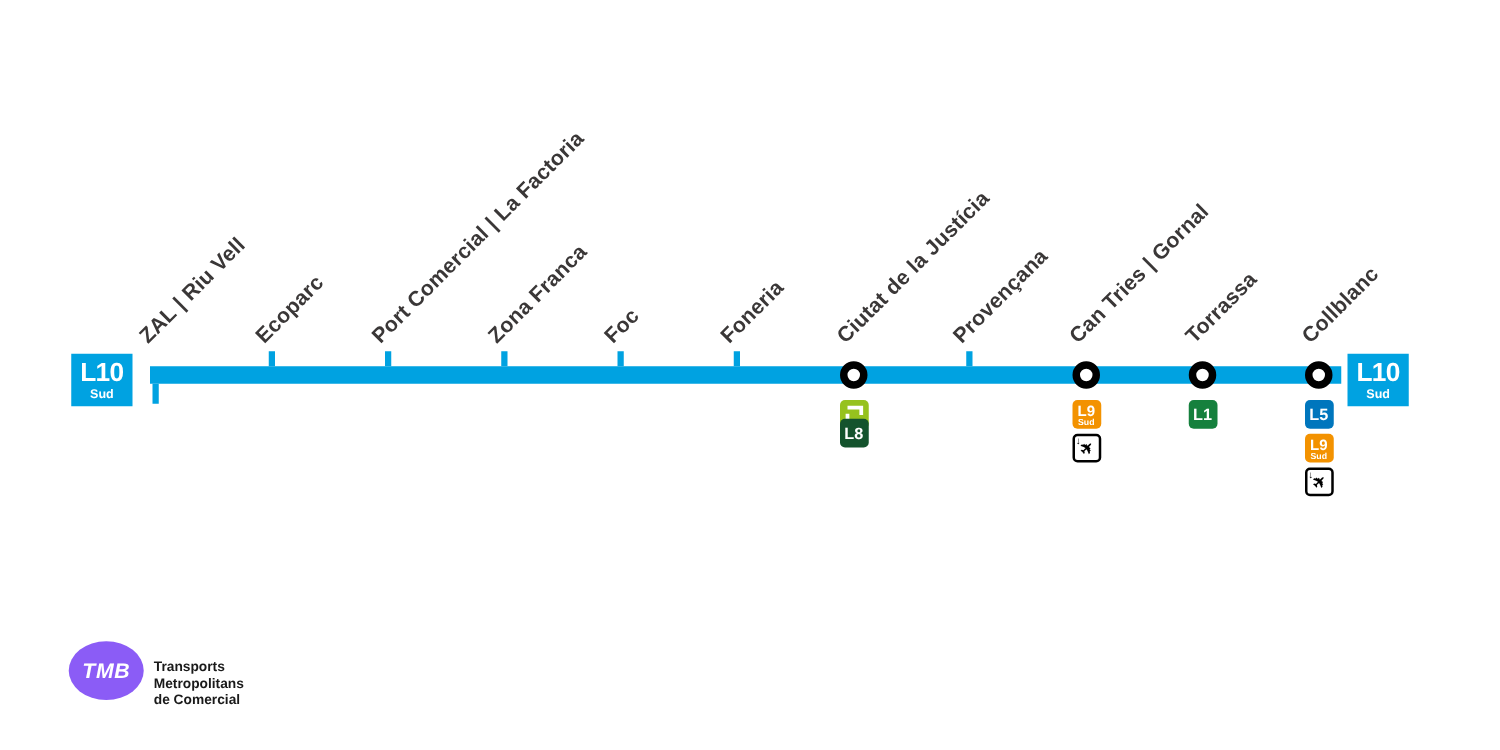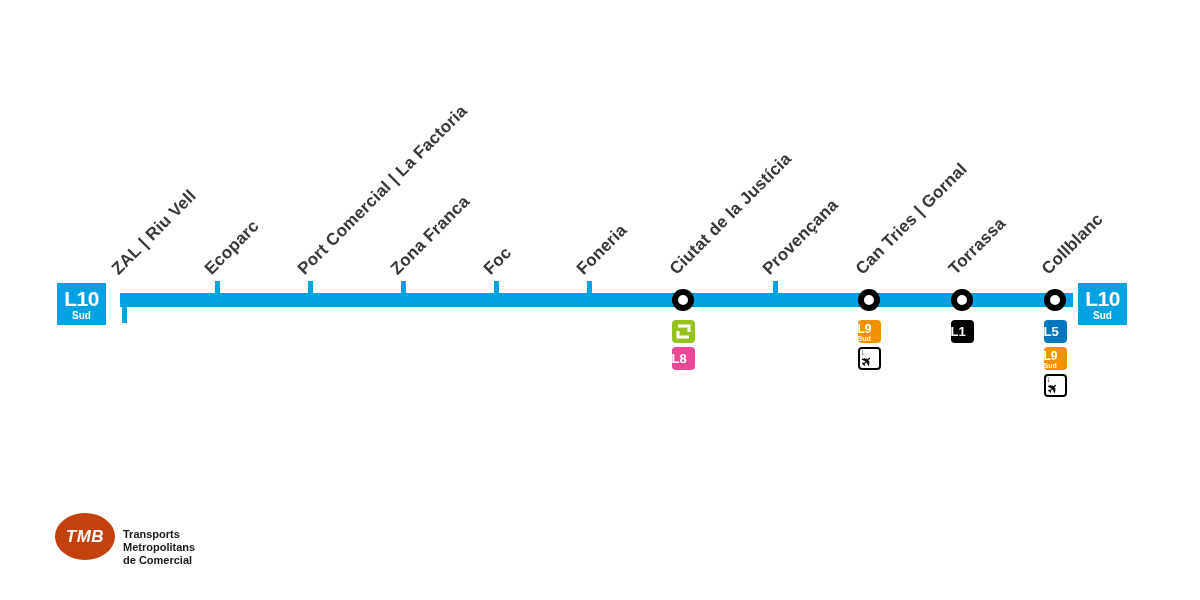"L9" .badge { text-align: none -> center }
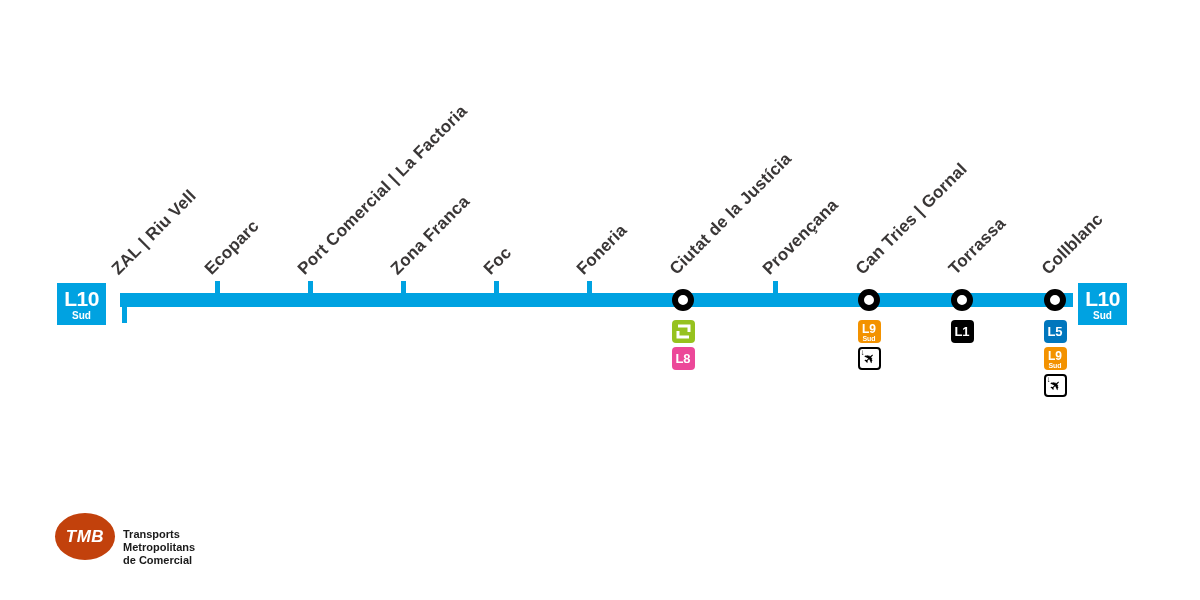"L1" div.badge { background: #000000 -> #15803d }
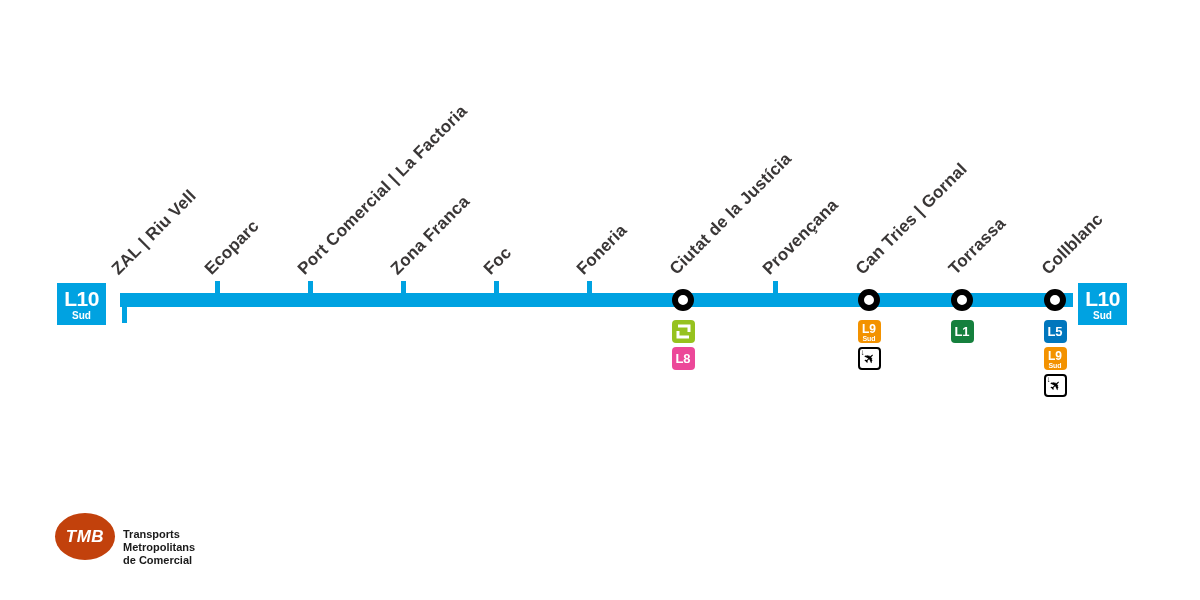"L8" div.badge { background: #ec4899 -> #14532d; top: 347px -> 335px }
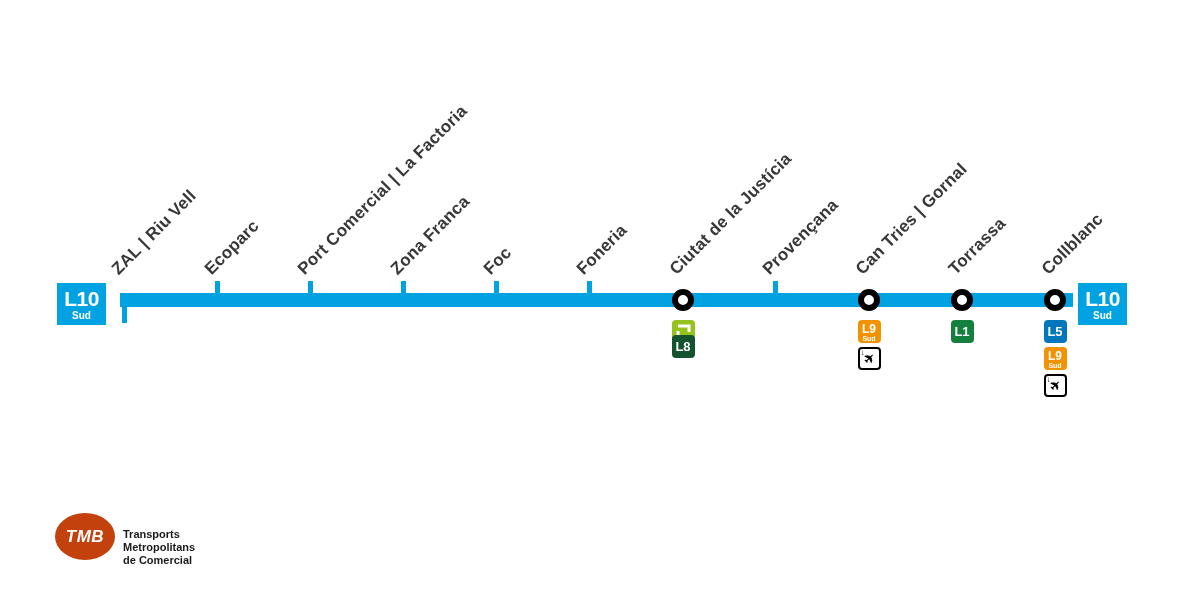"TMB" div.tmb-logo { background: #c2410c -> #8b5cf6 }
